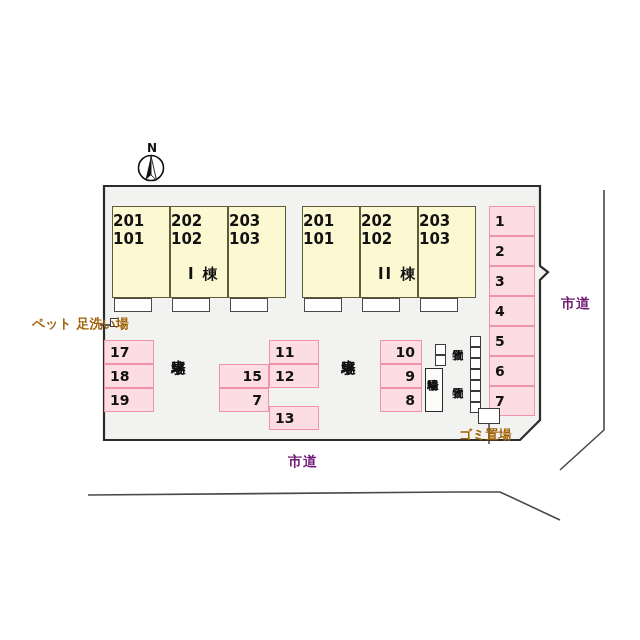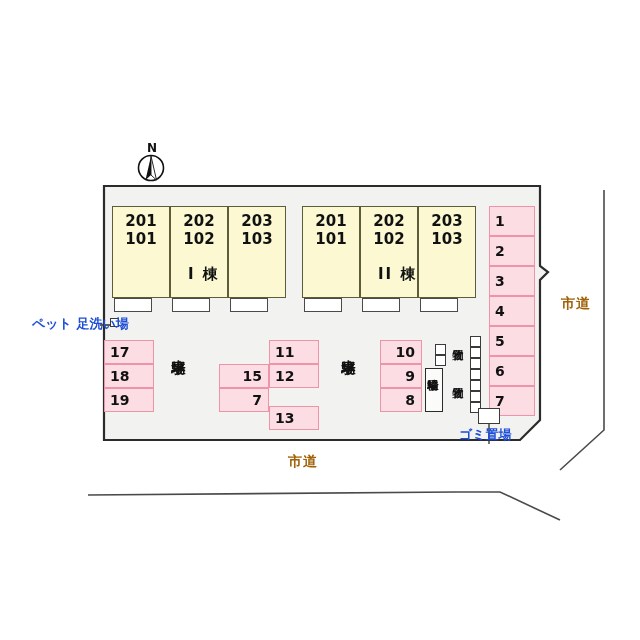"201" .unit-num { text-align: center -> left }
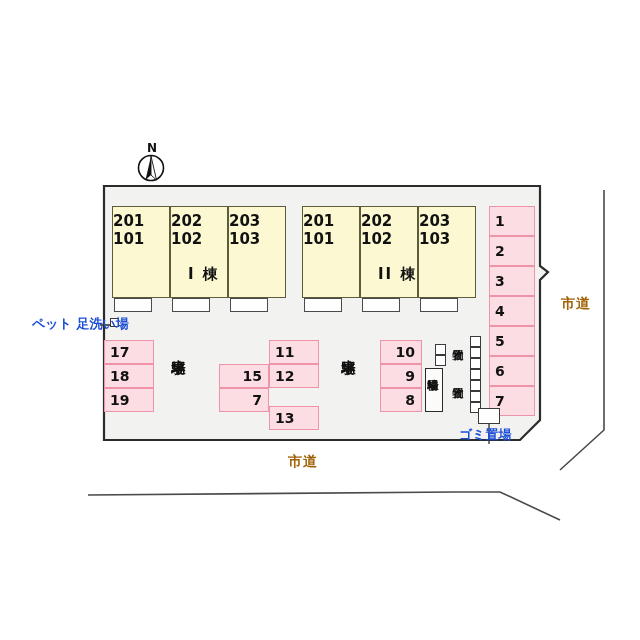"市道" .roadlbl { color: #a16207 -> #701a75 }
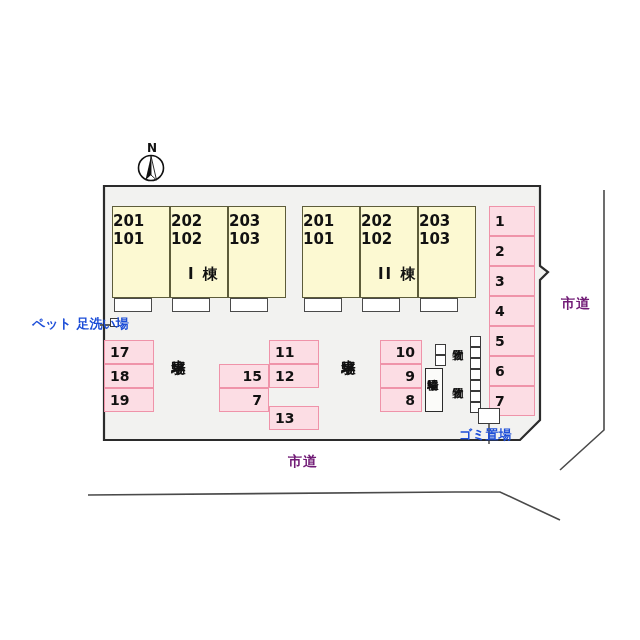"ペット 足洗い場" .calloutlbl { color: #1d4ed8 -> #a16207 }
